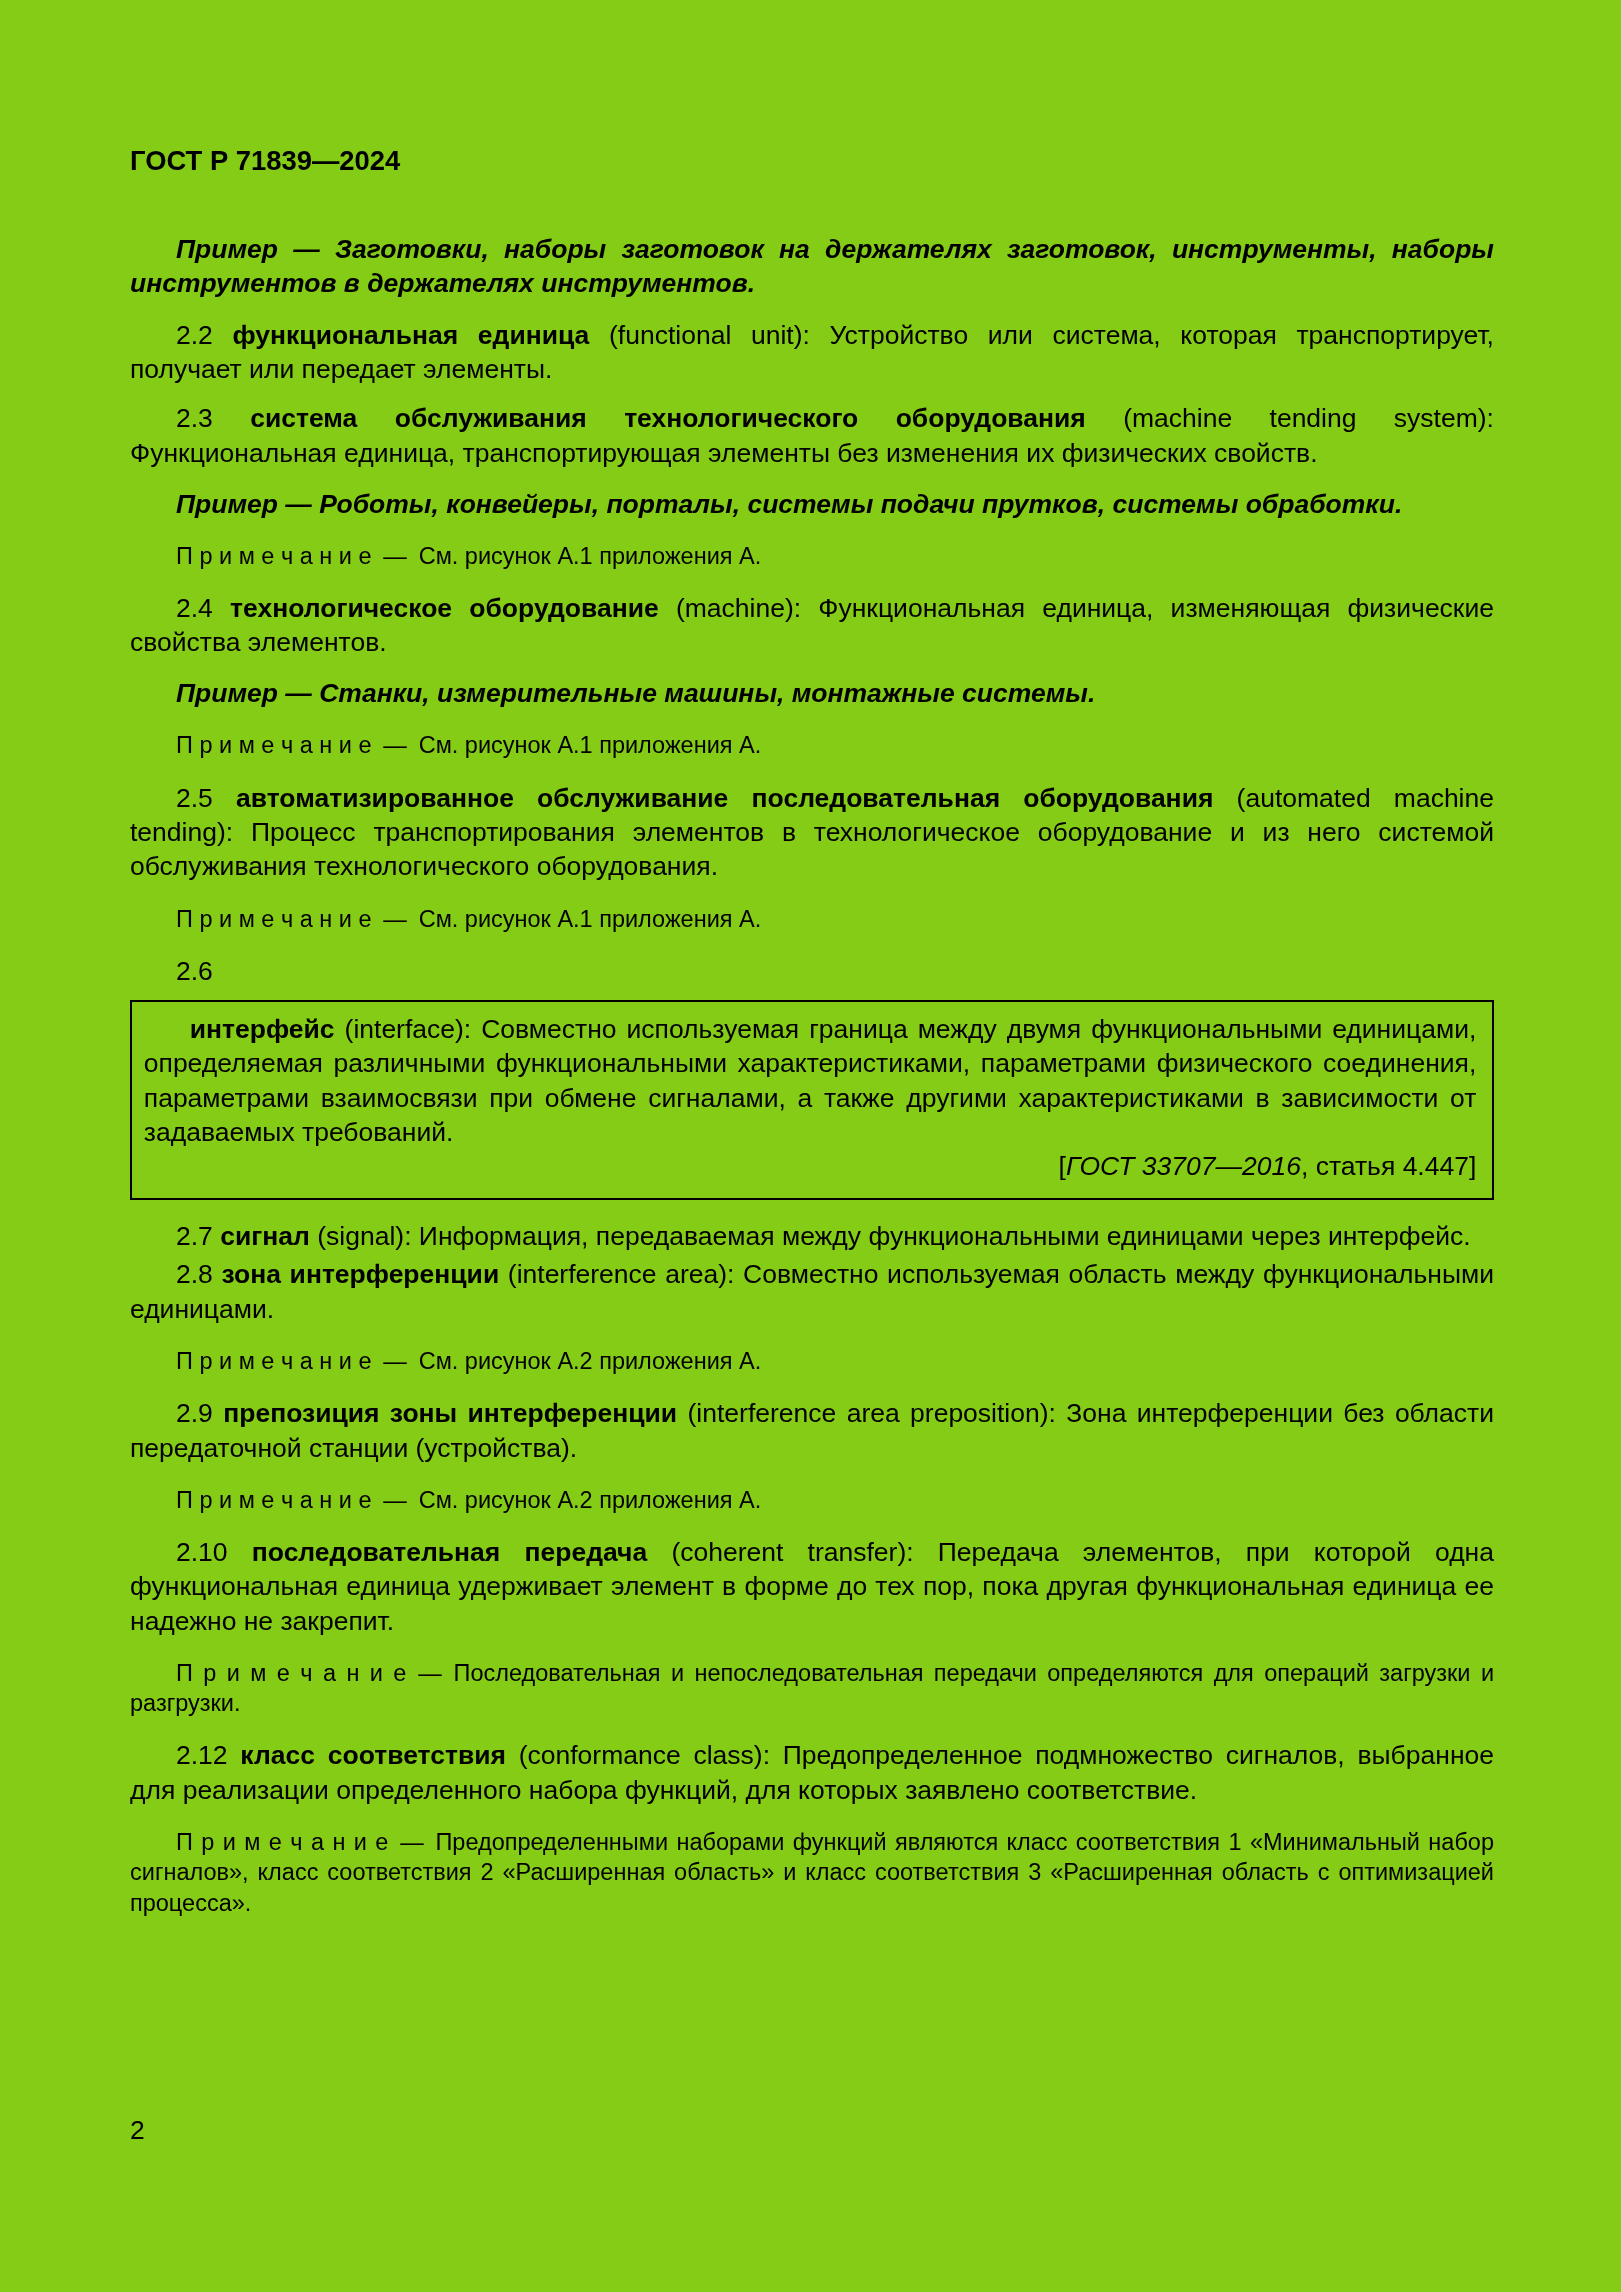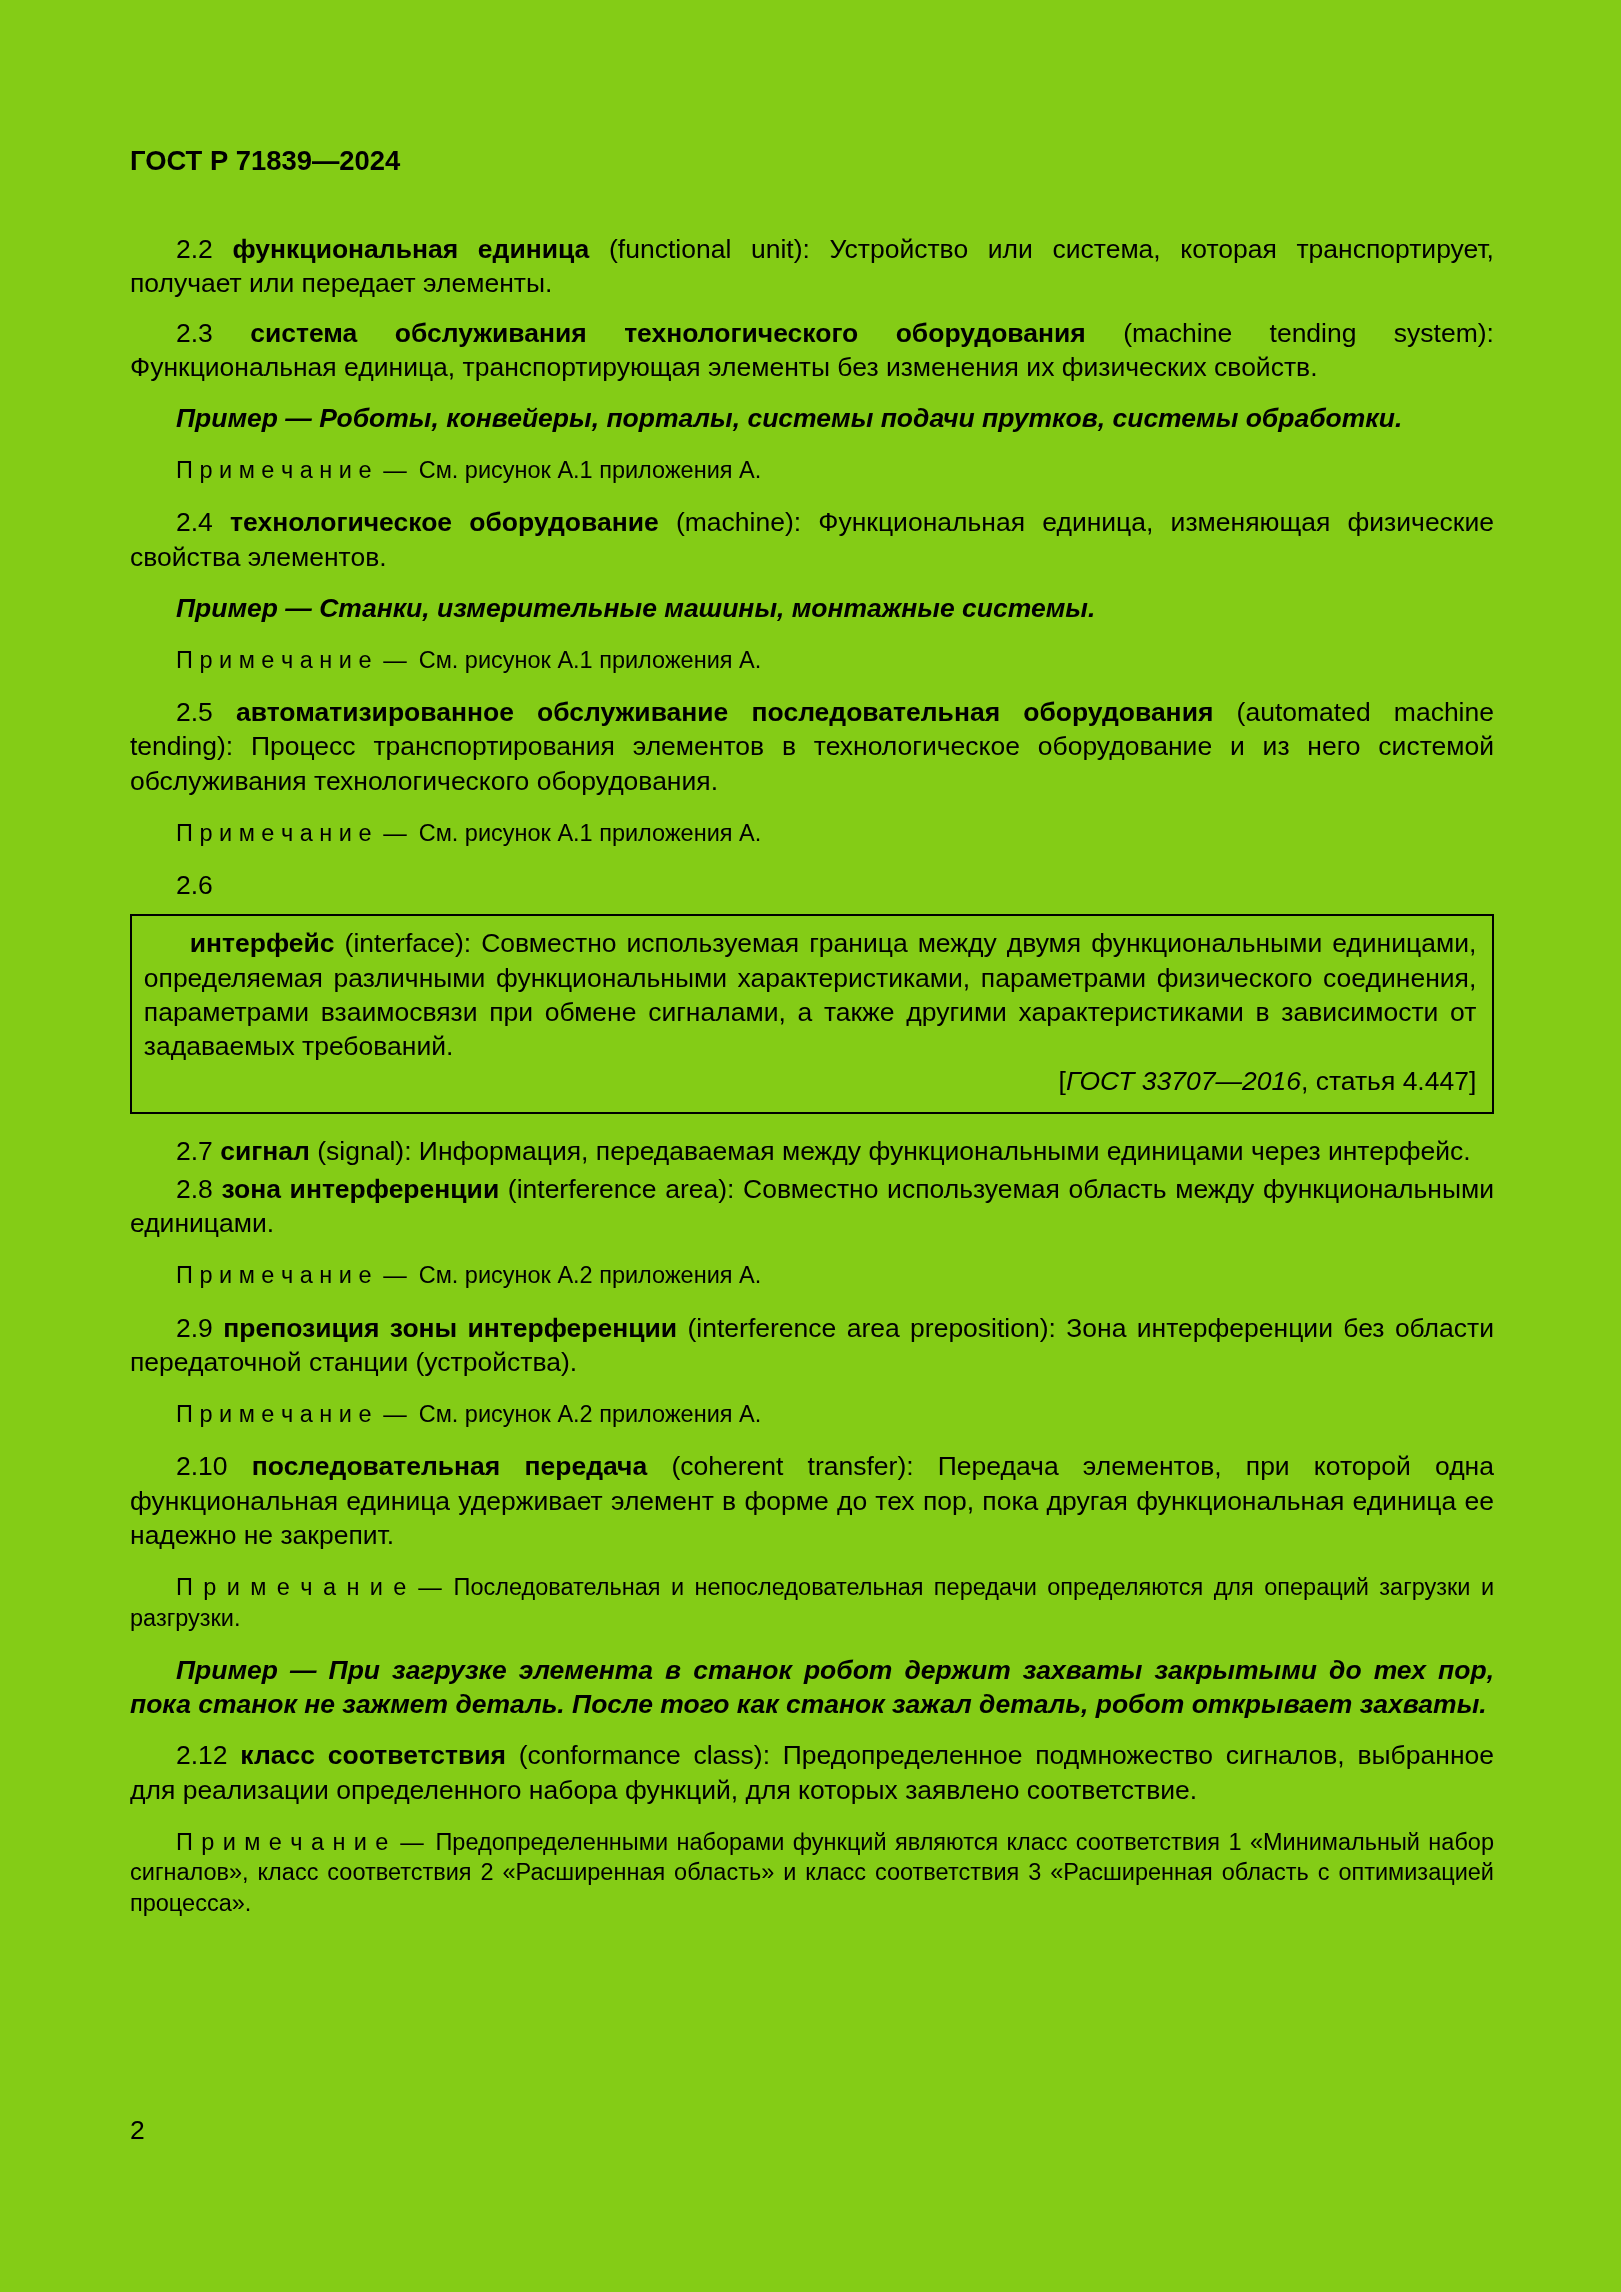"Пример — Заготовки, наборы заготовок" p.example { html: none -> <p>Пример — Заготовки, наборы заготовок на держателях заготовок, инструменты, наборы инструментов в держателях инструментов.</p> }
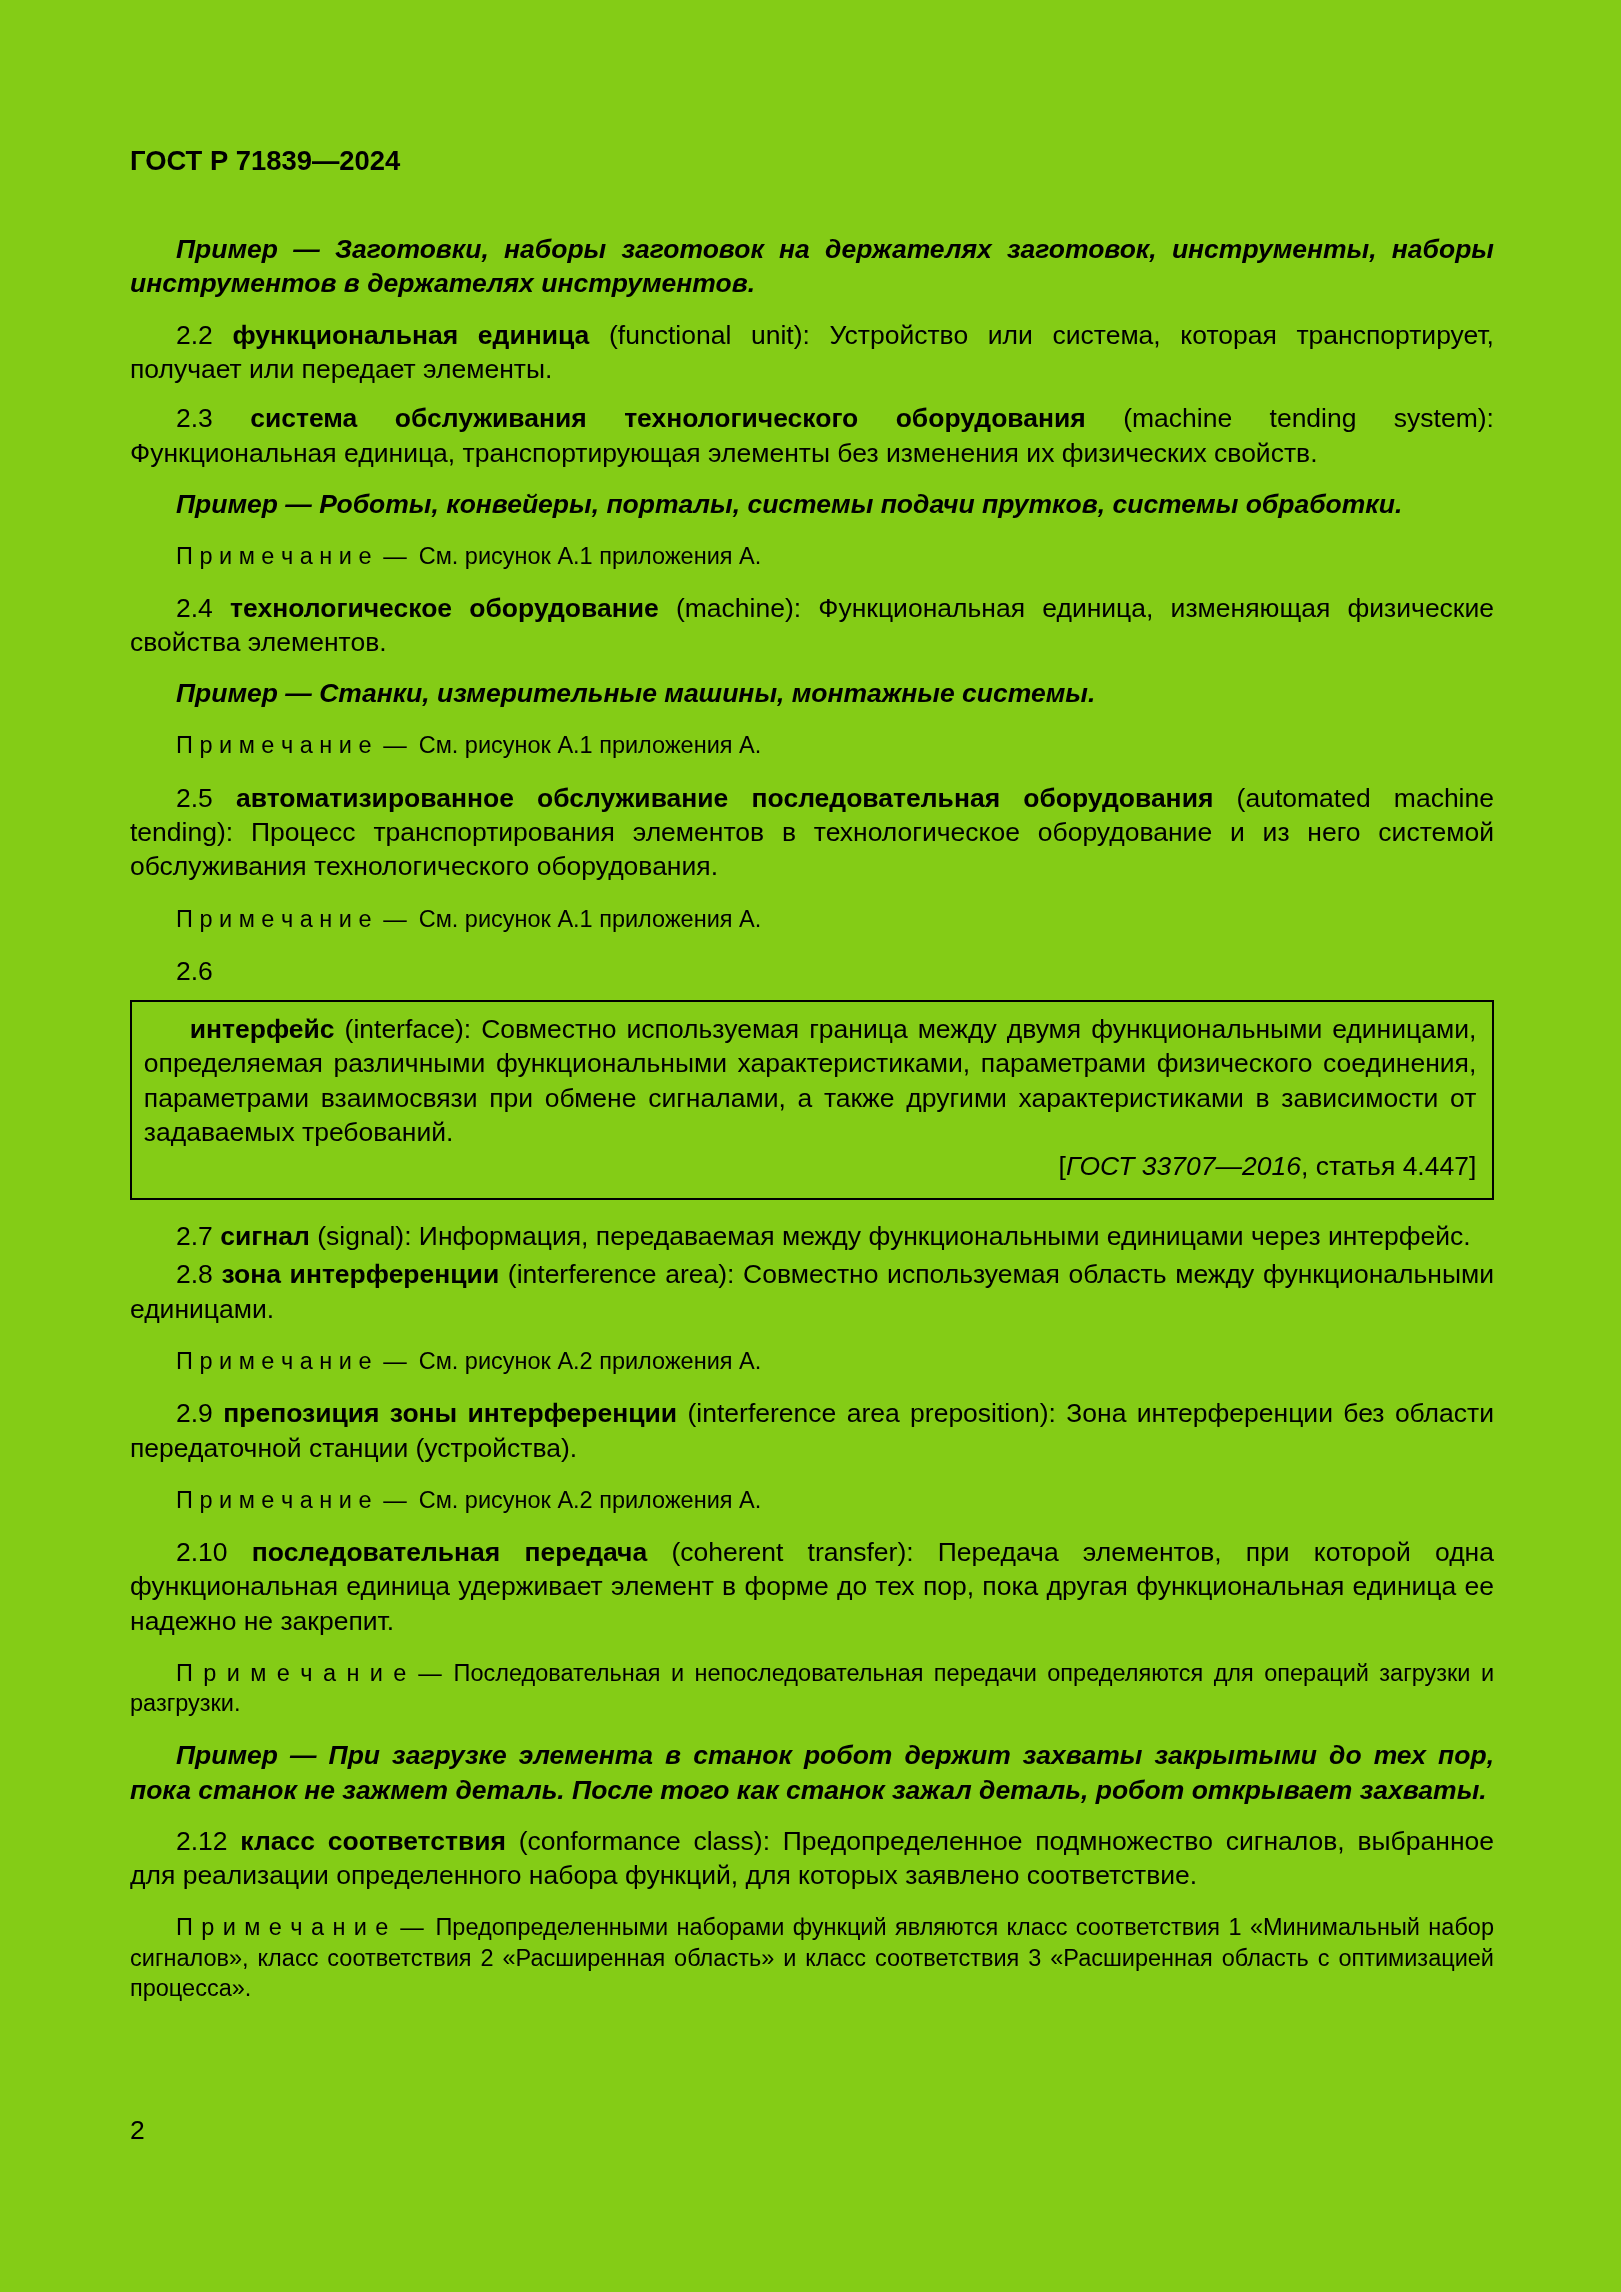"Пример — При загрузке элемента" p.example { html: <p>Пример — При загрузке элемента в станок робот держит захваты закрытыми до тех пор, пока станок не зажмет деталь. После того как станок зажал деталь, робот открывает захваты.</p> -> none }
